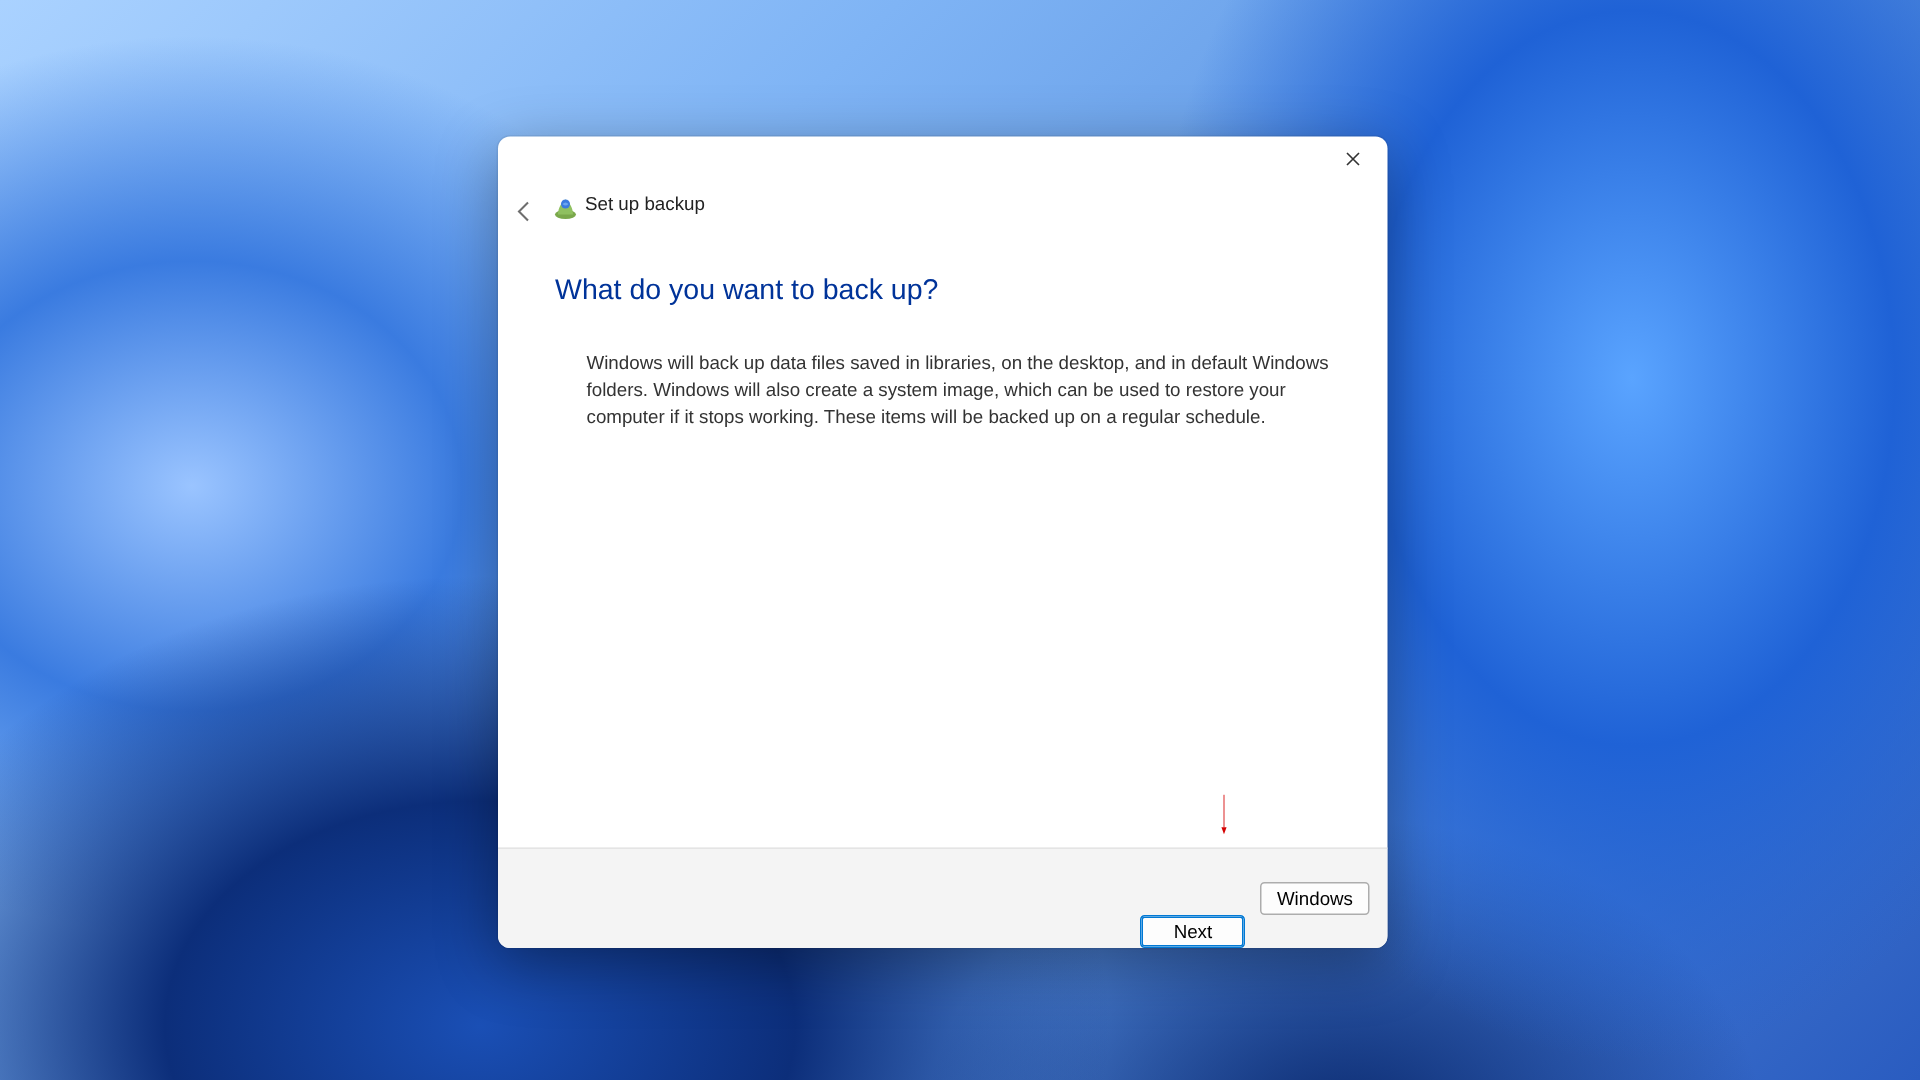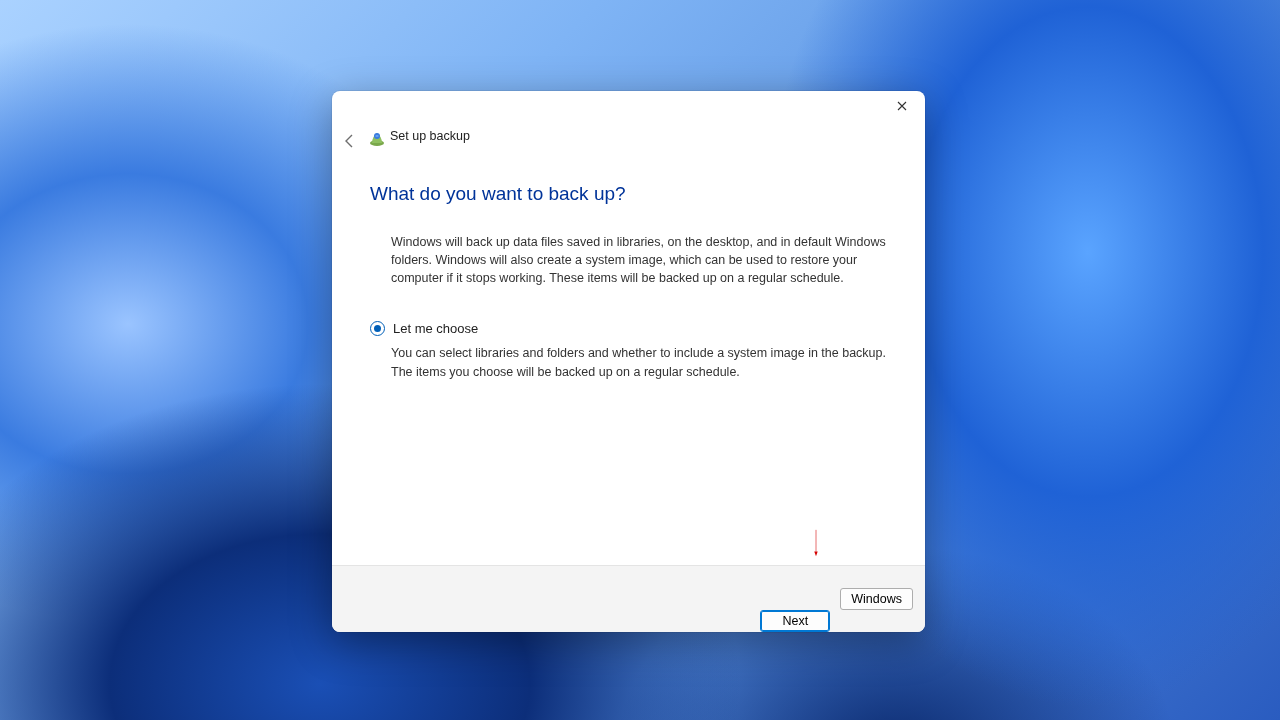"Let me choose" div.option { html: <div> <div> <span></span> <span>Let me choose</span> </div> <div>You can select libraries and folders and whether to include a system image in the backup. The items you choose will be backed up on a regular schedule.</div> </div> -> none }
